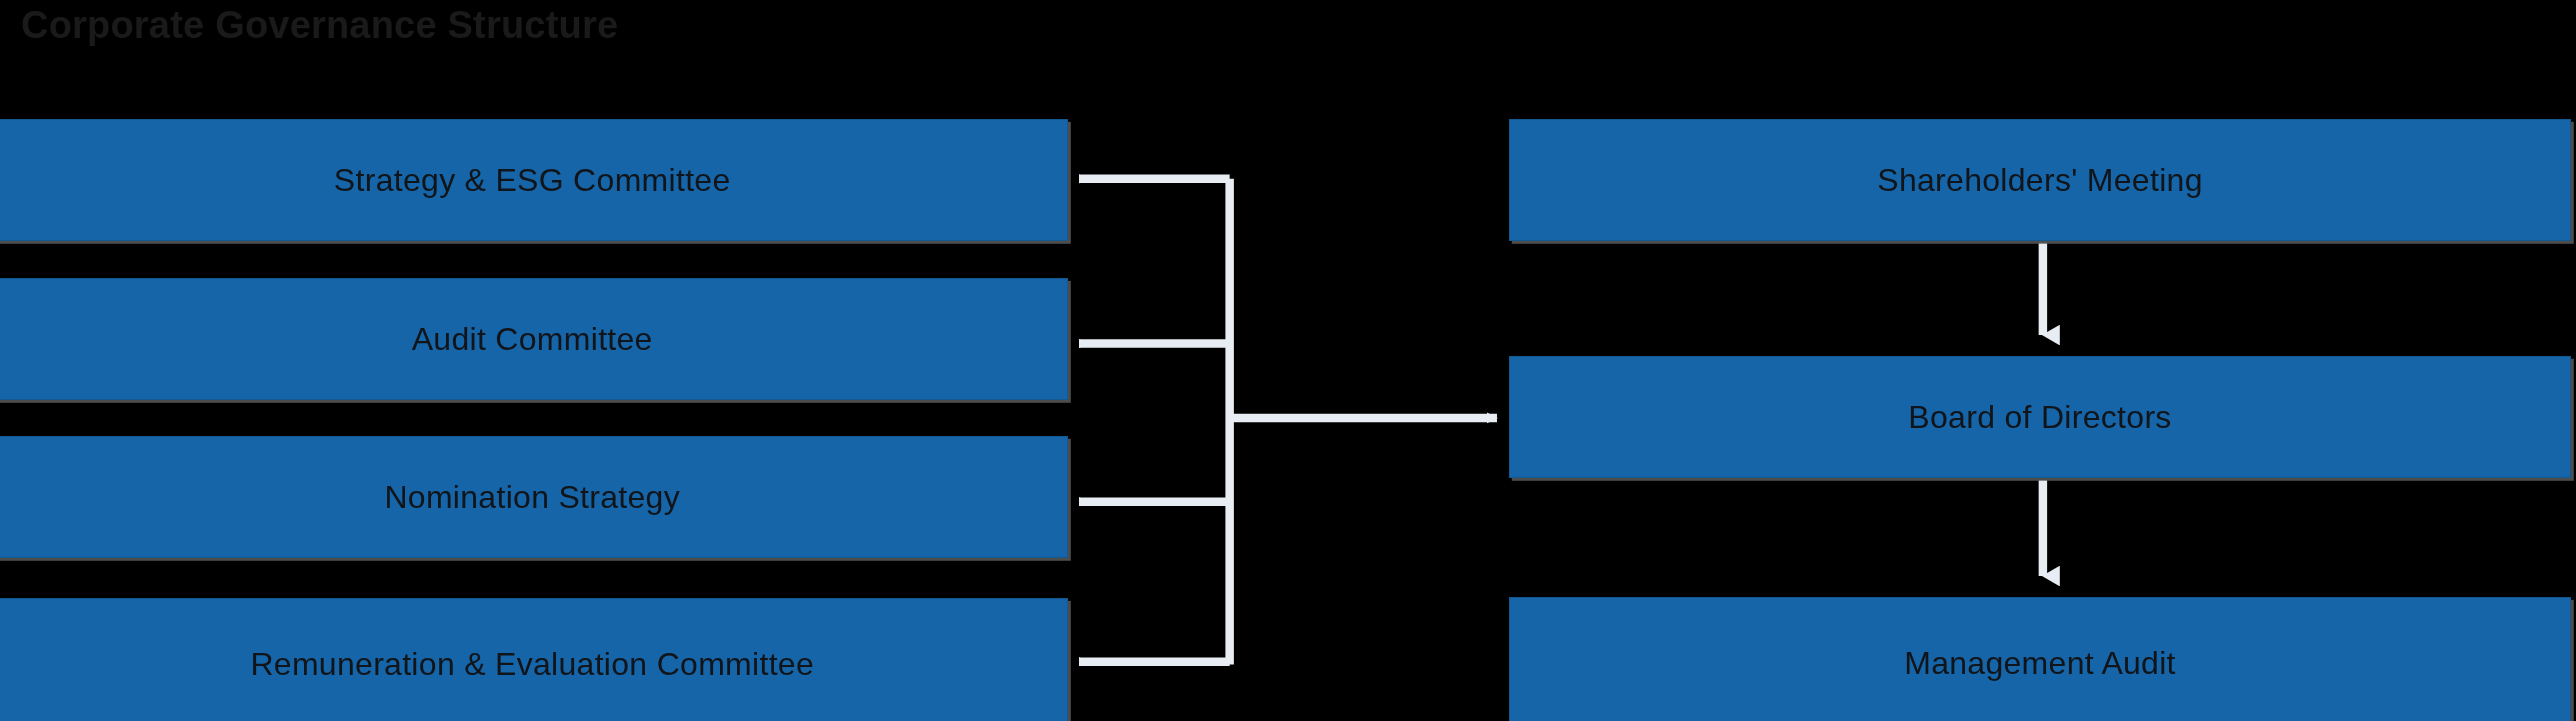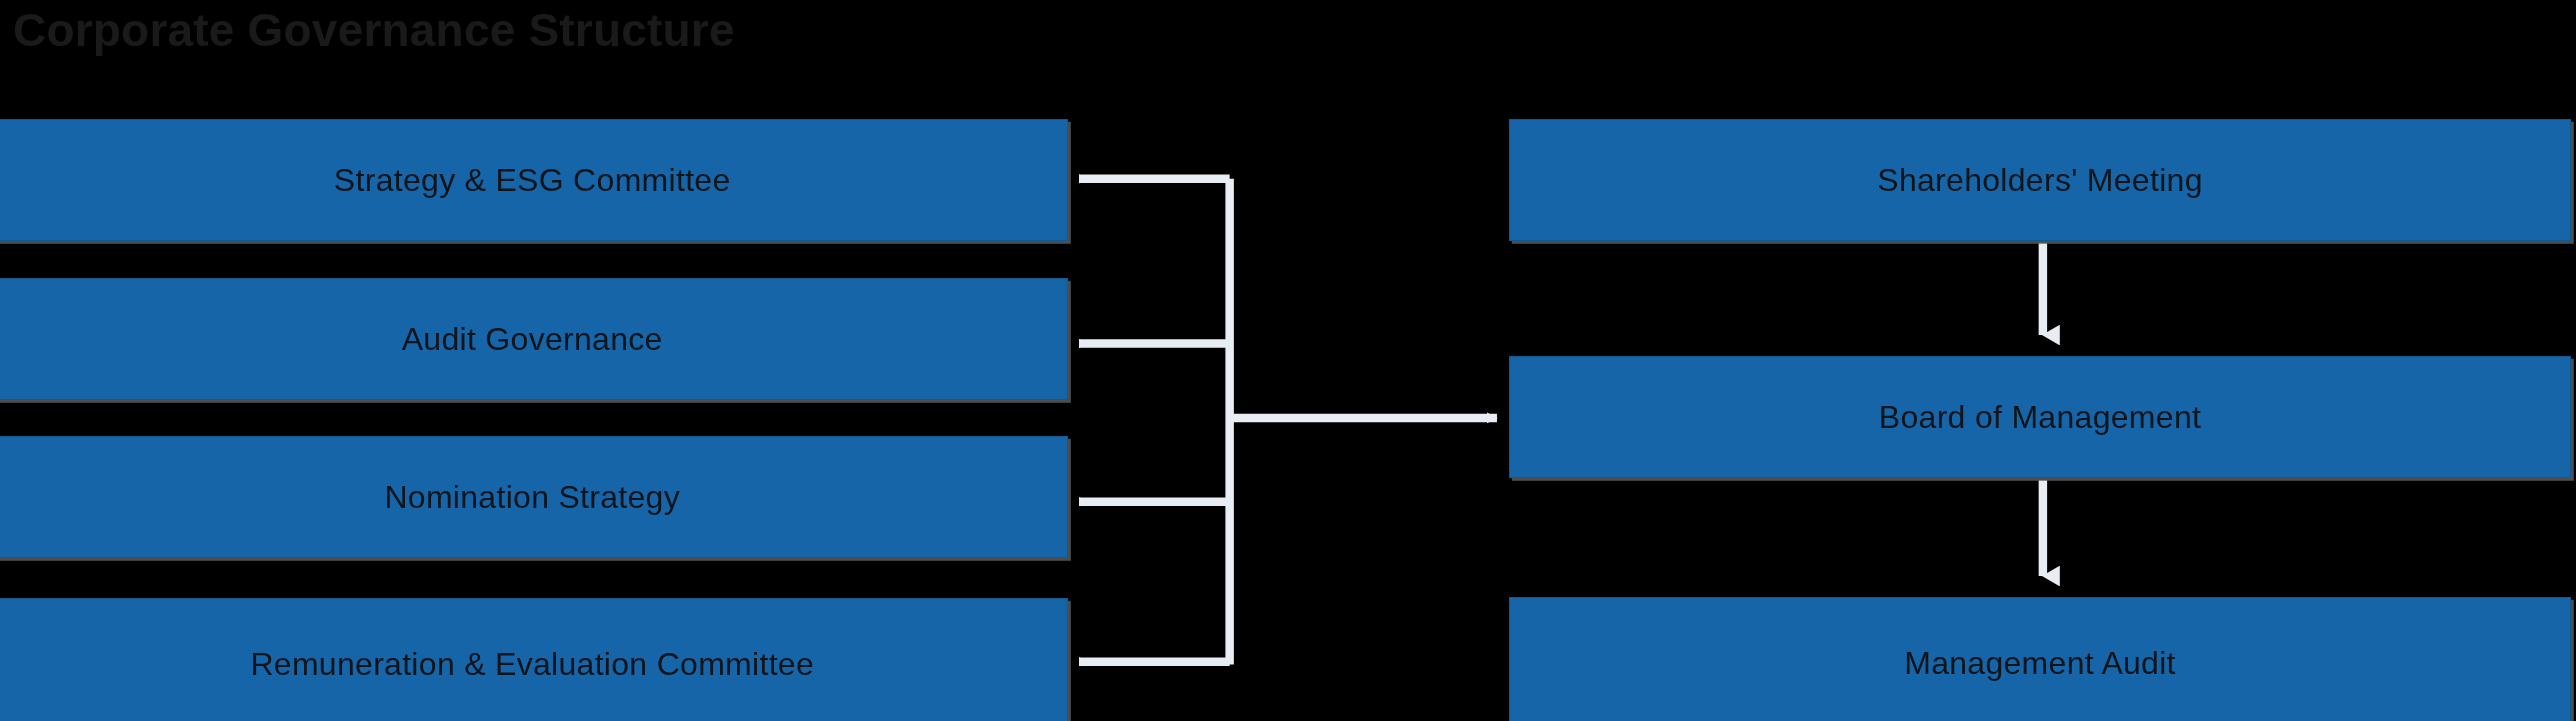"Corporate Governance Structure" .title { font-size: 46px -> 38px; left: 13px -> 21px }
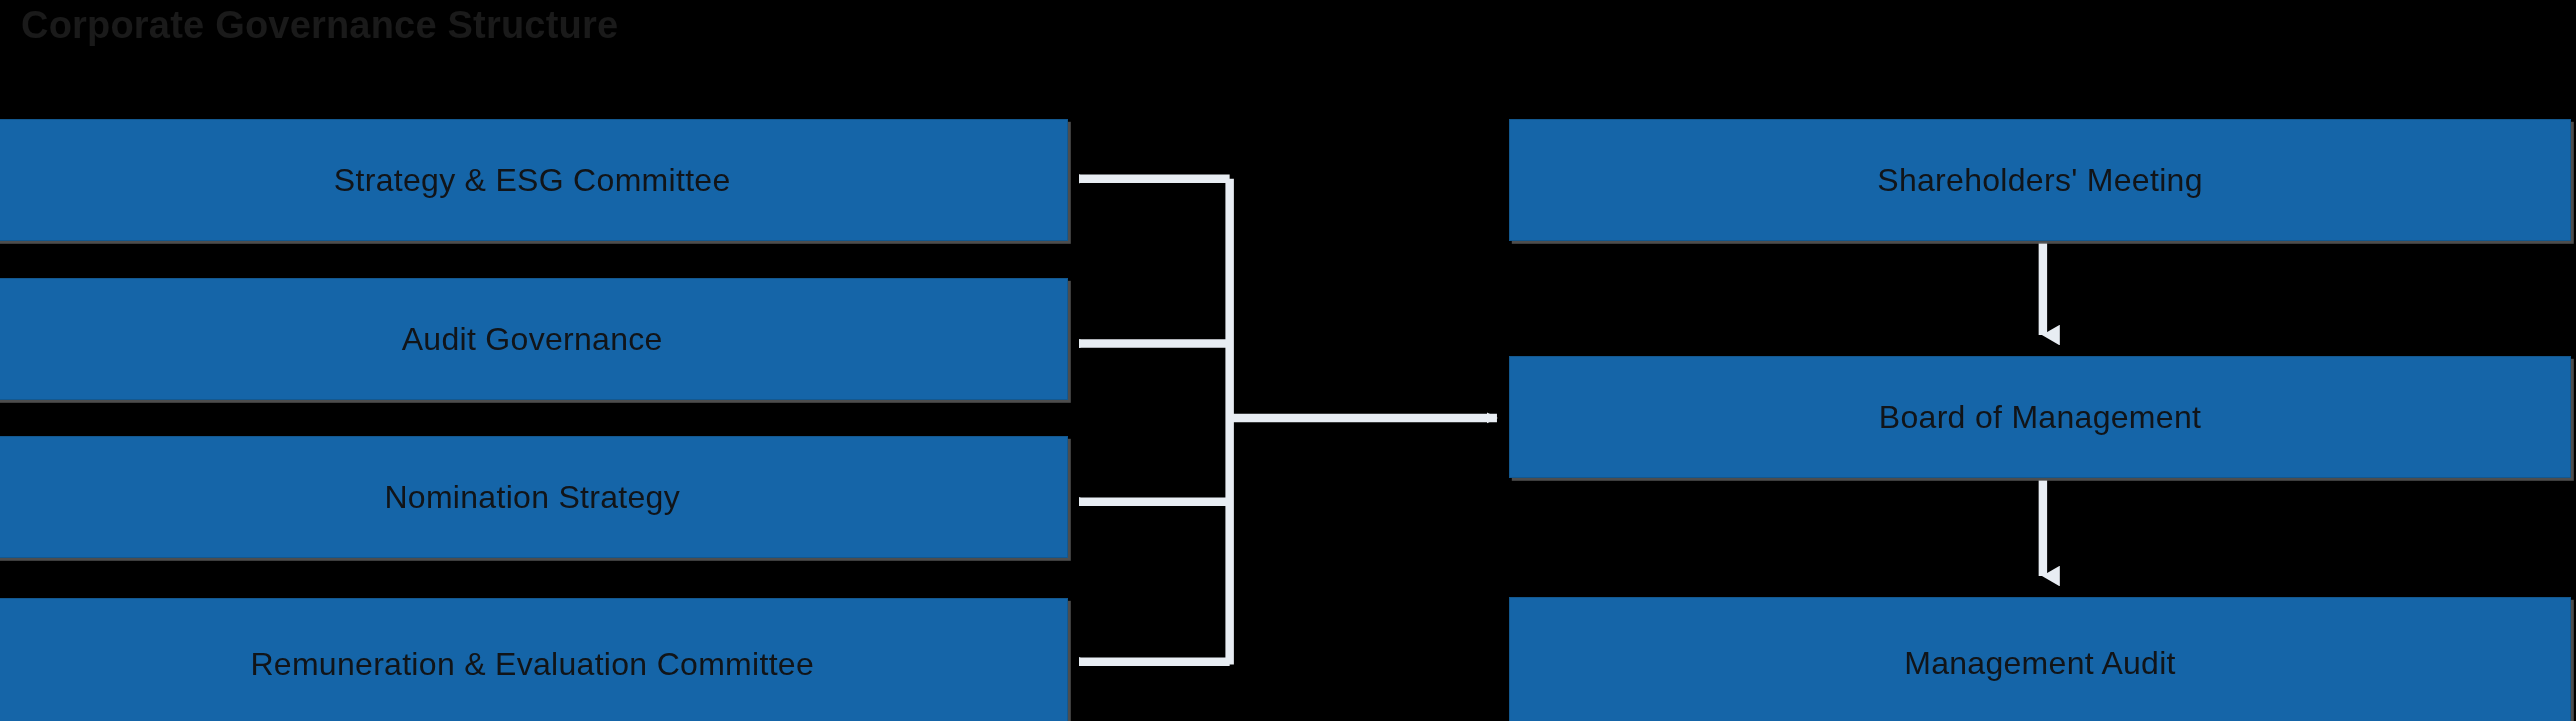"Audit Governance" span.label { text: Governance -> Committee }
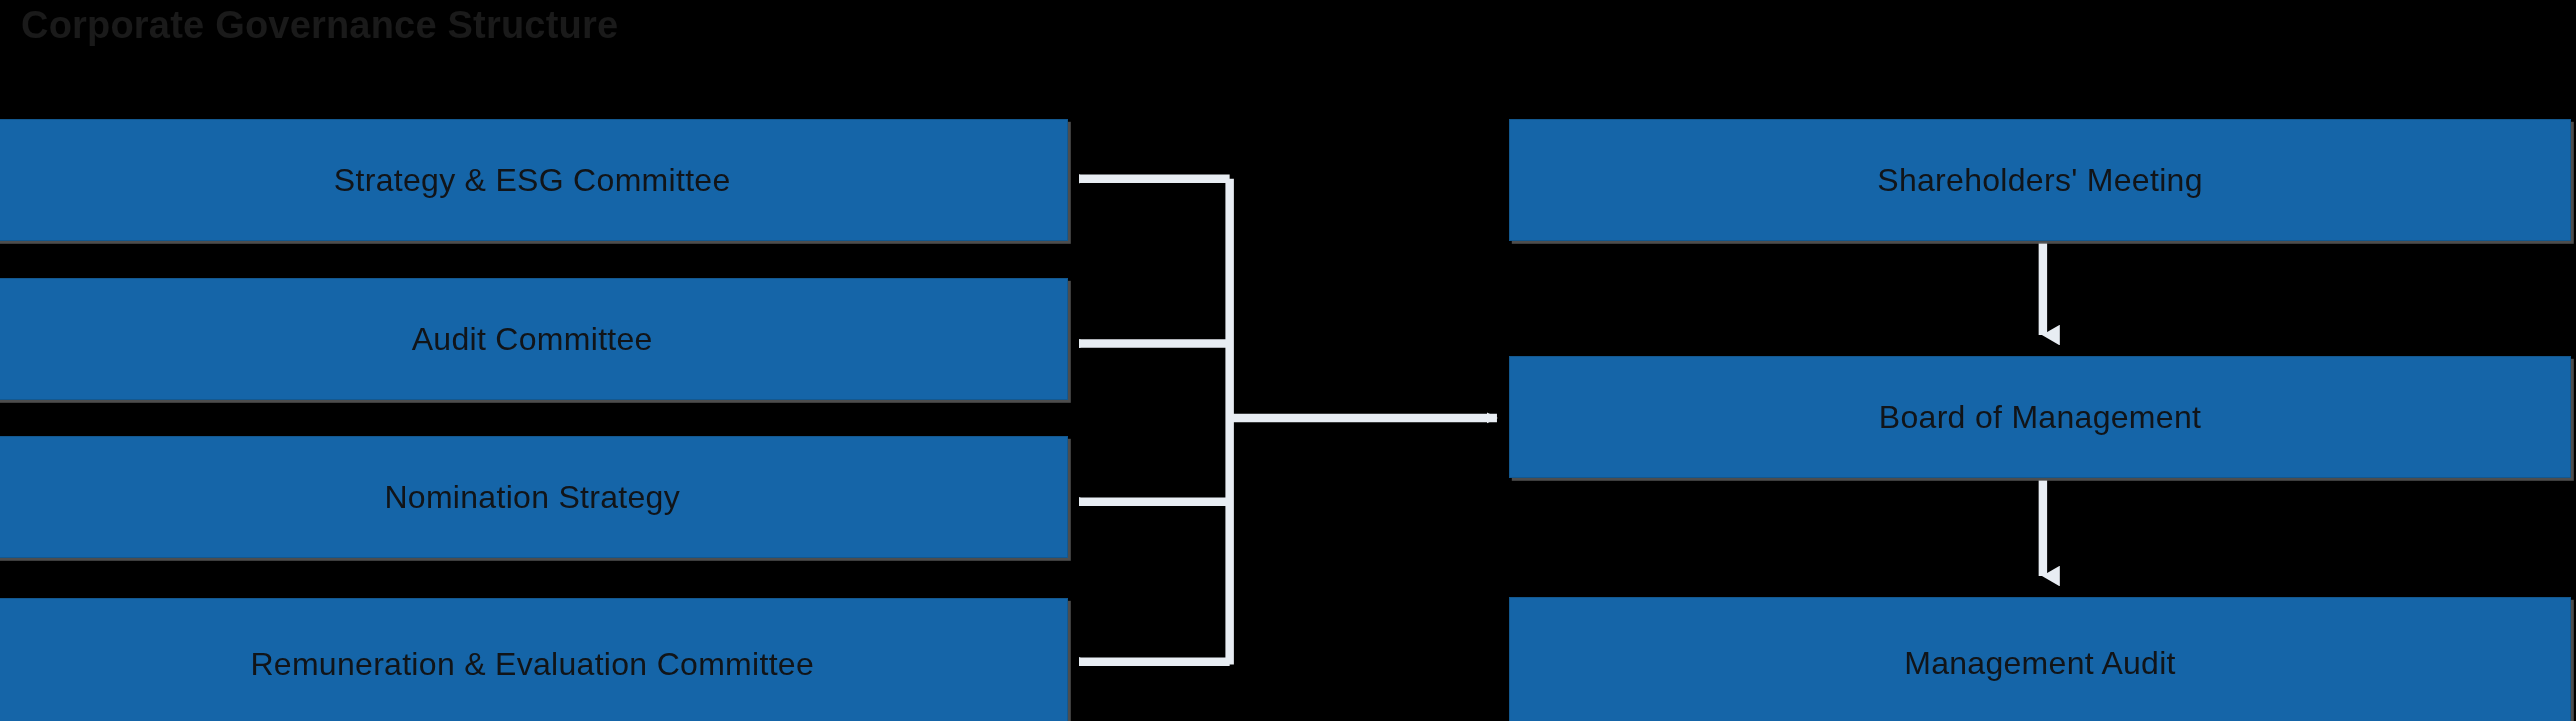"Board of Management" span.label { text: Management -> Directors }
